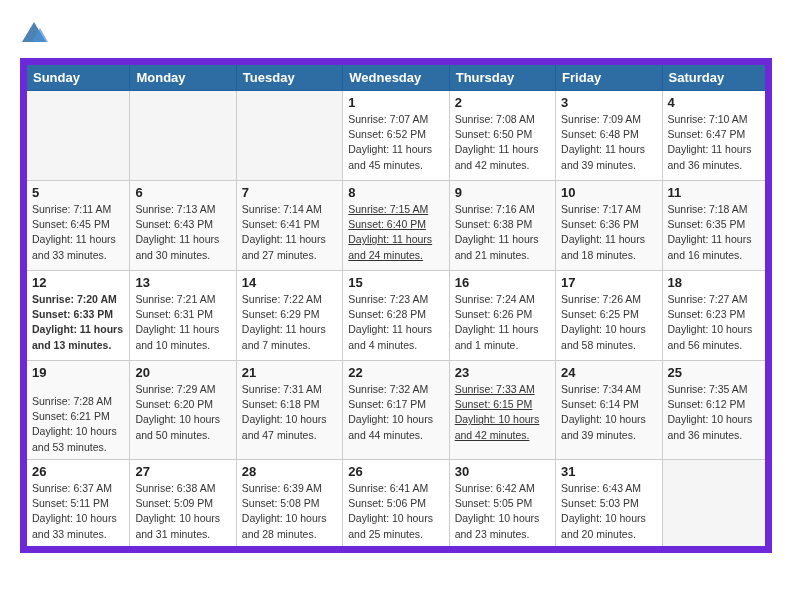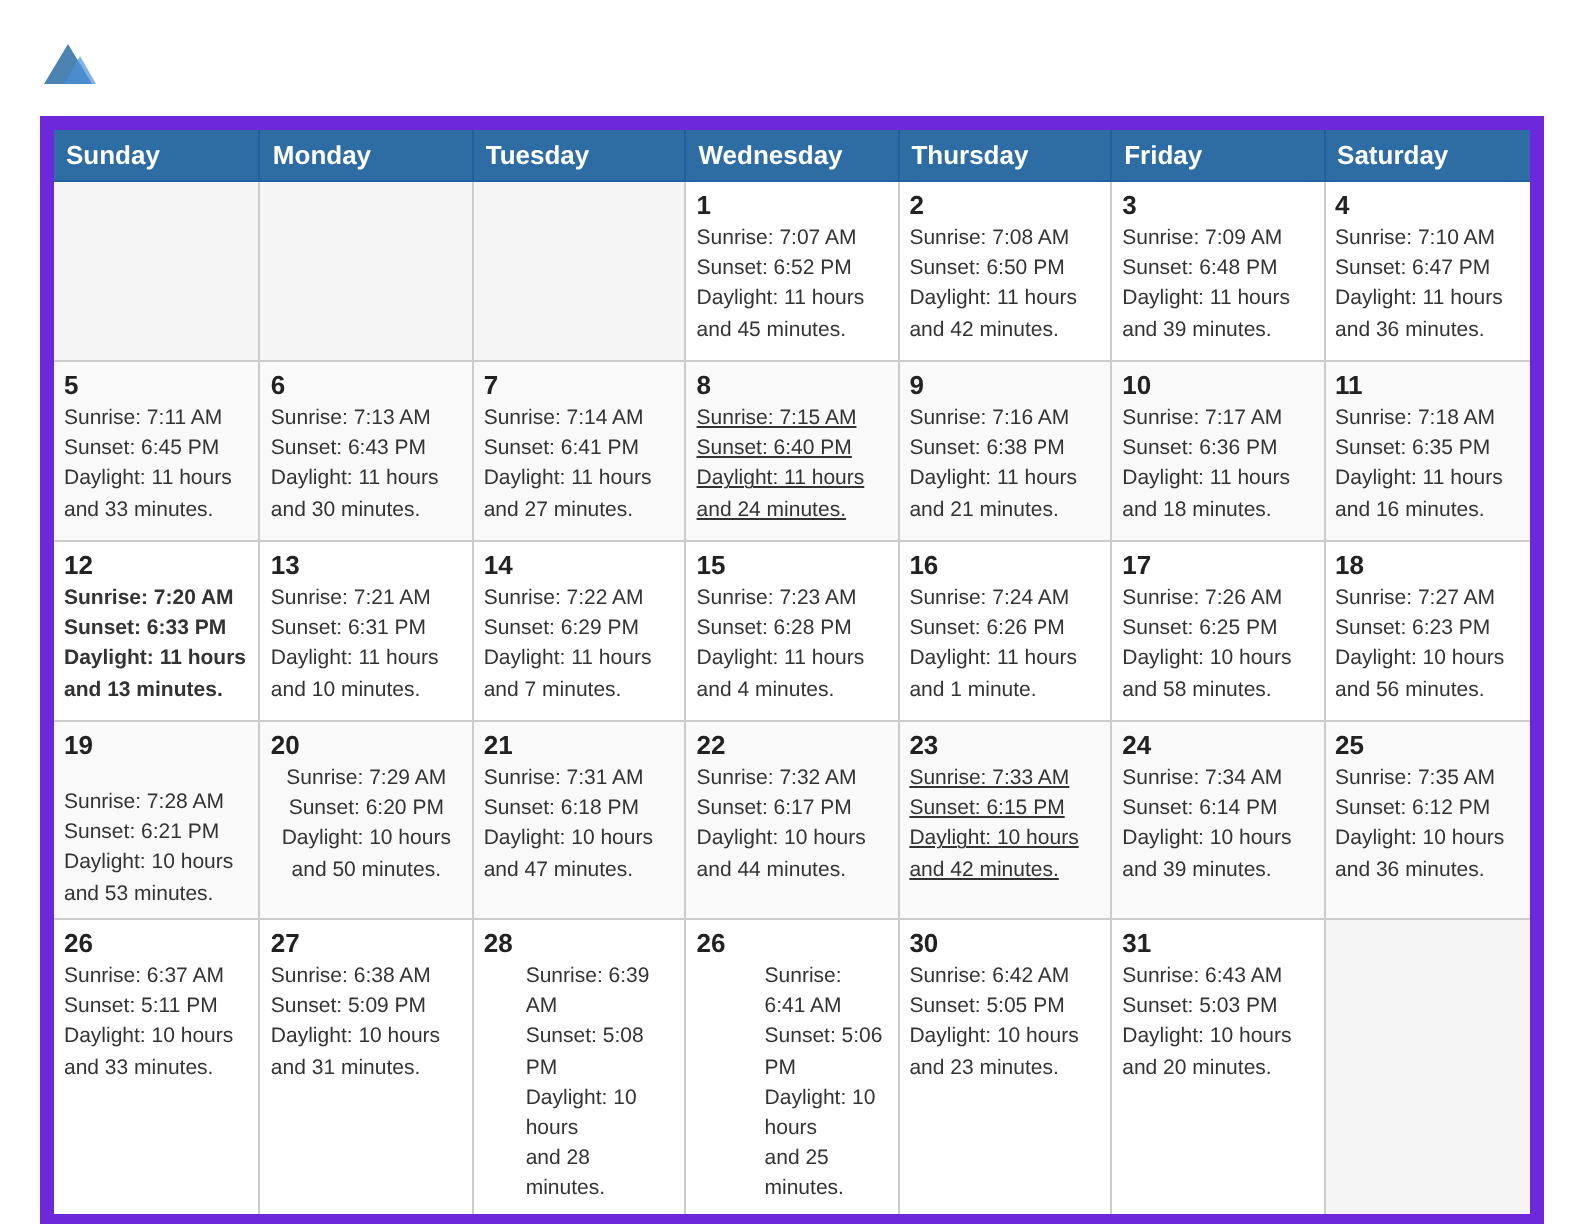"Sunrise: 7:29 AM" div.day-info { text-align: center -> none }
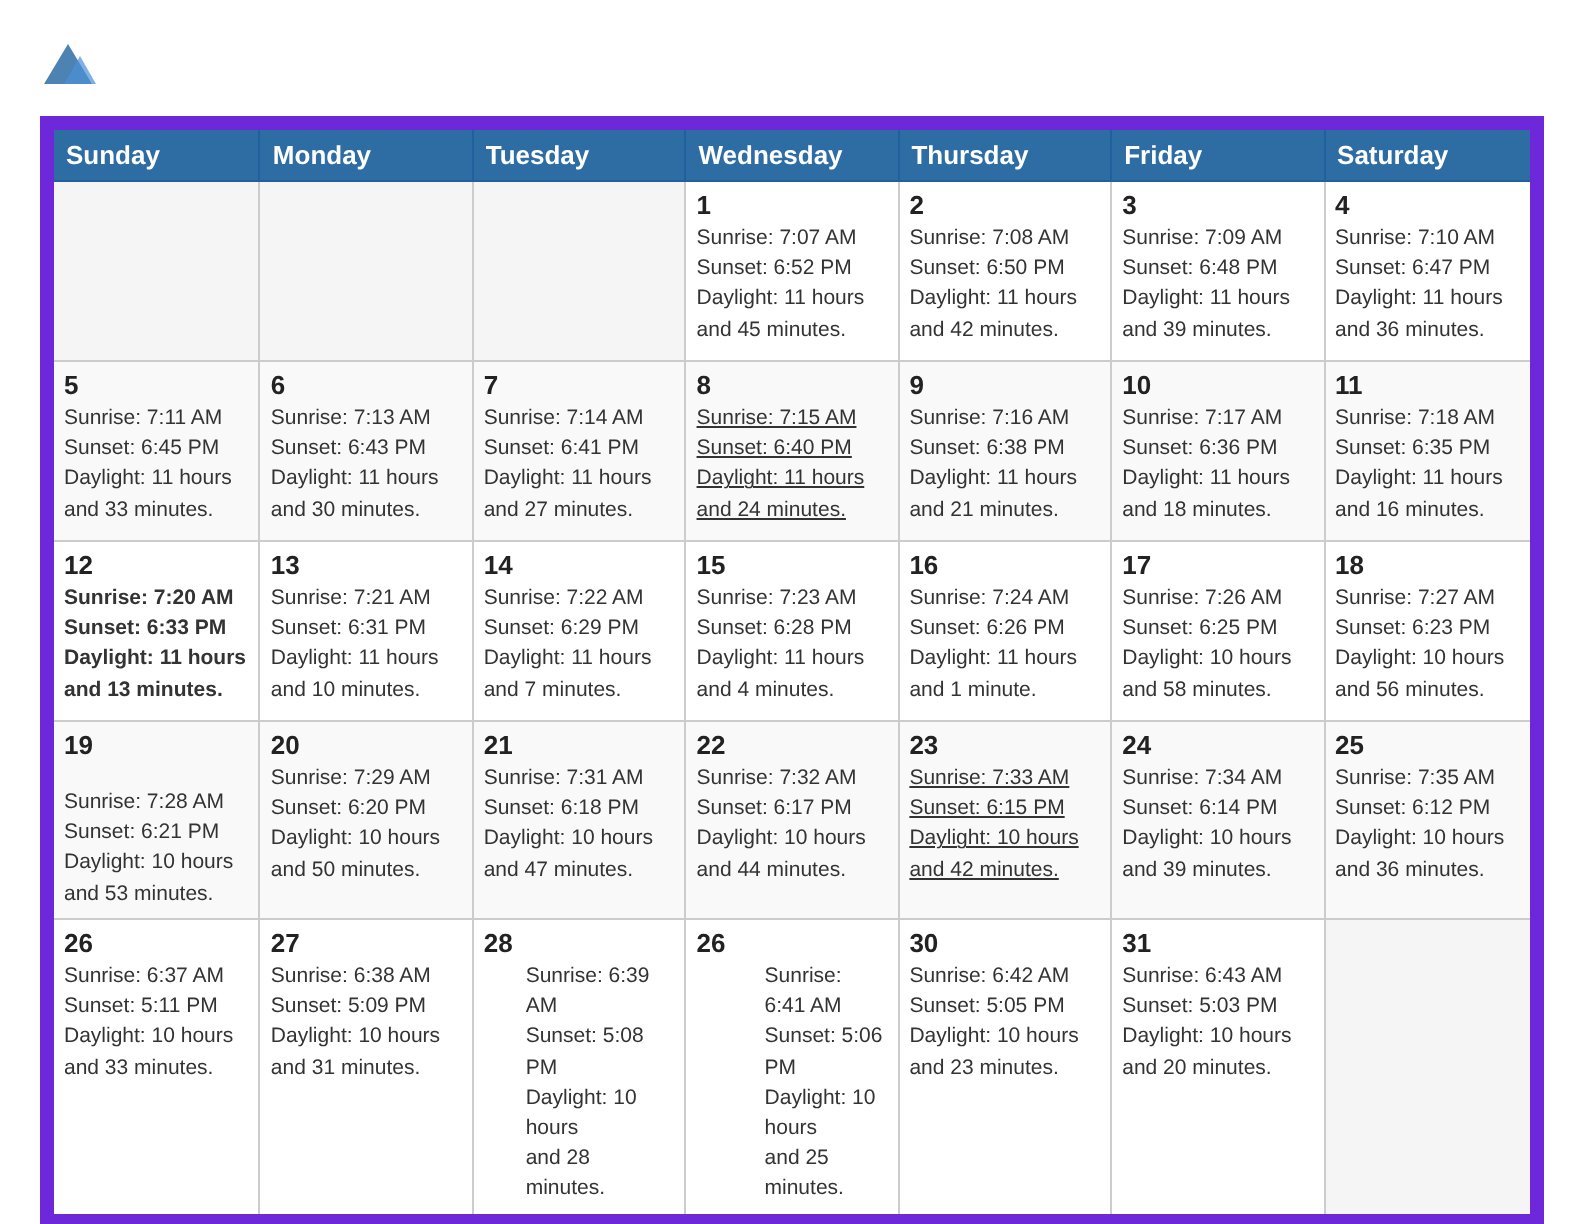"Sunrise: 6:39 AM" div.day-info { margin-left: 21px -> none }
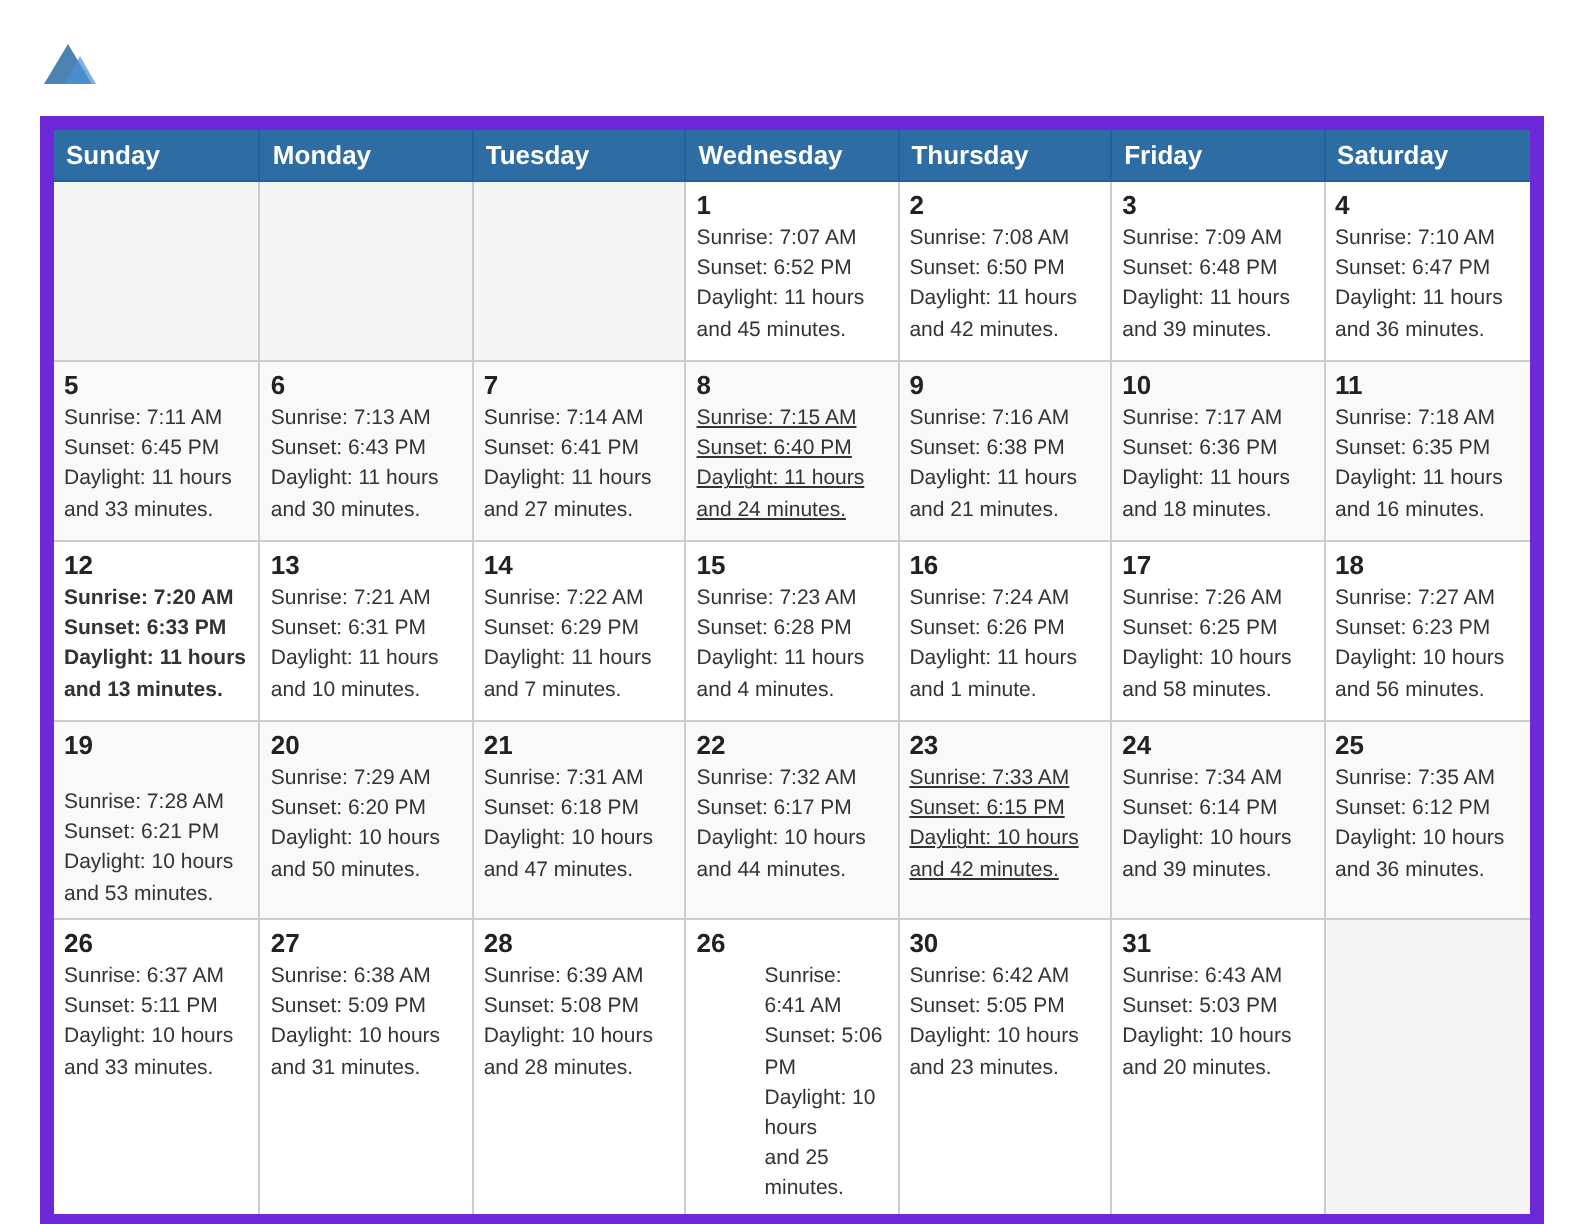"Sunrise: 6:41 AM" div.day-info { margin-left: 34px -> none }
